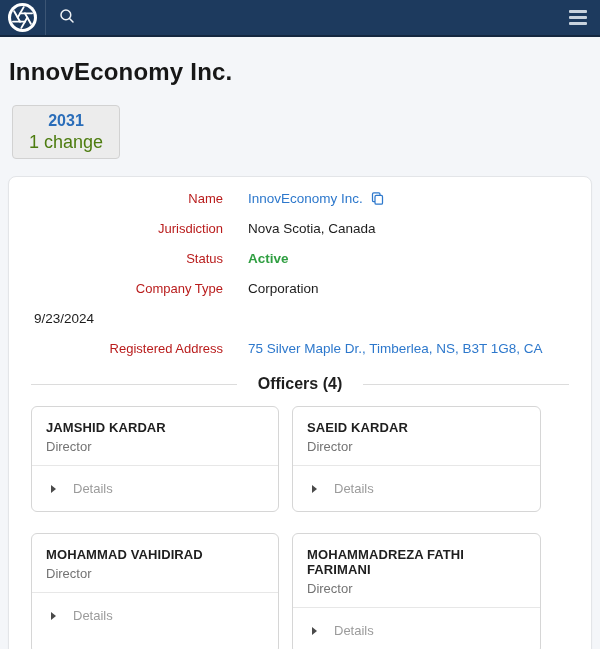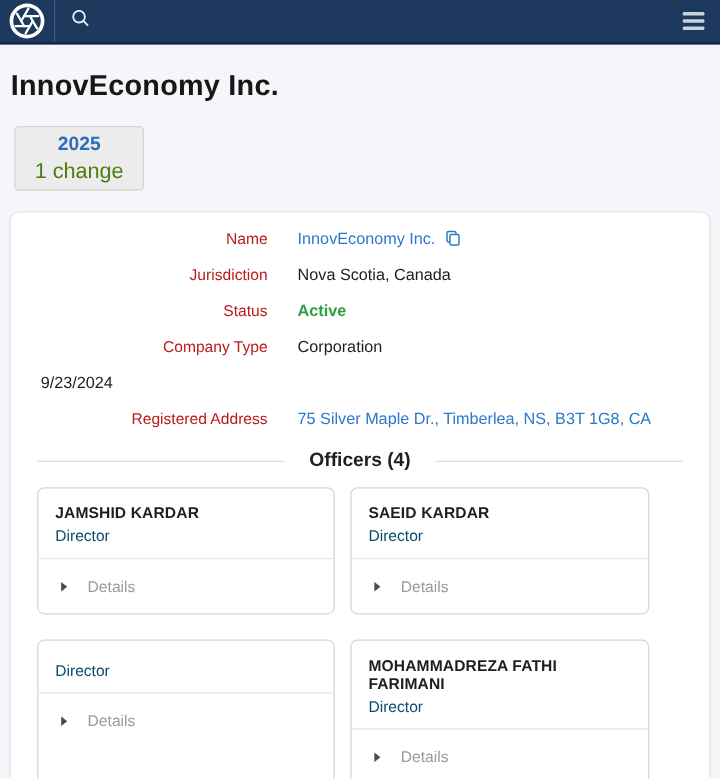"2025" div.year { text: 2025 -> 2031 }
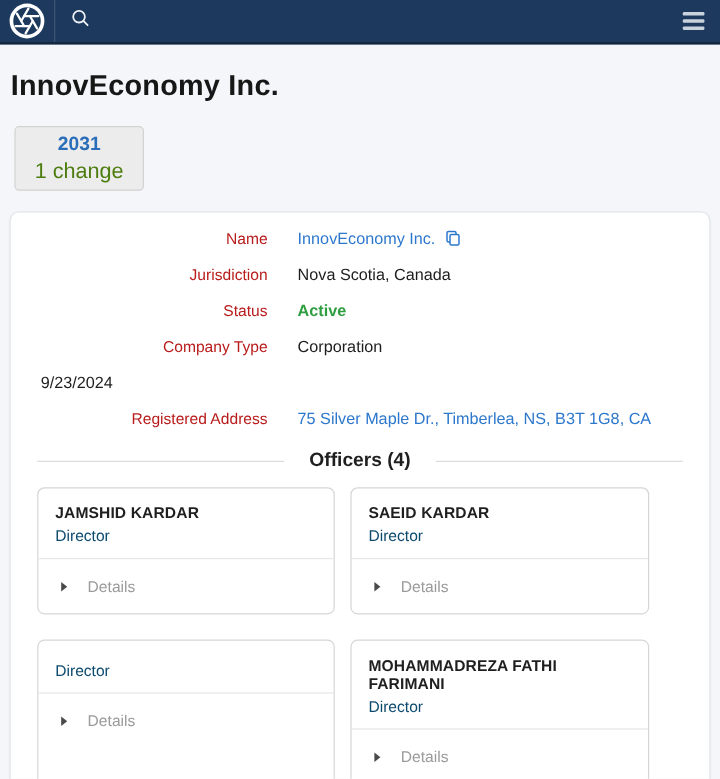"Director" .officer-role { color: #0c4a6e -> #737373 }
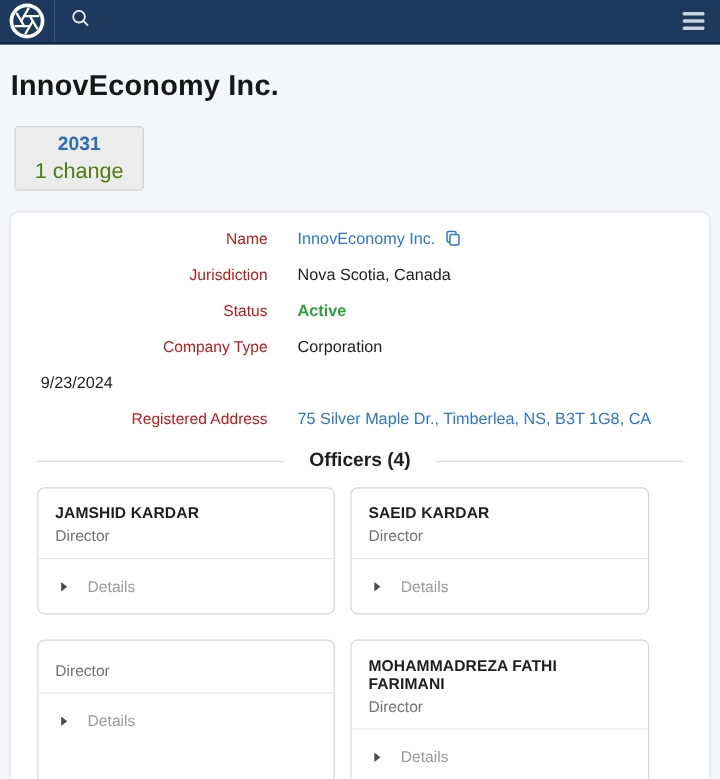"MOHAMMAD VAHIDIRAD" div.officer-name { html: none -> <div>MOHAMMAD VAHIDIRAD</div> }
